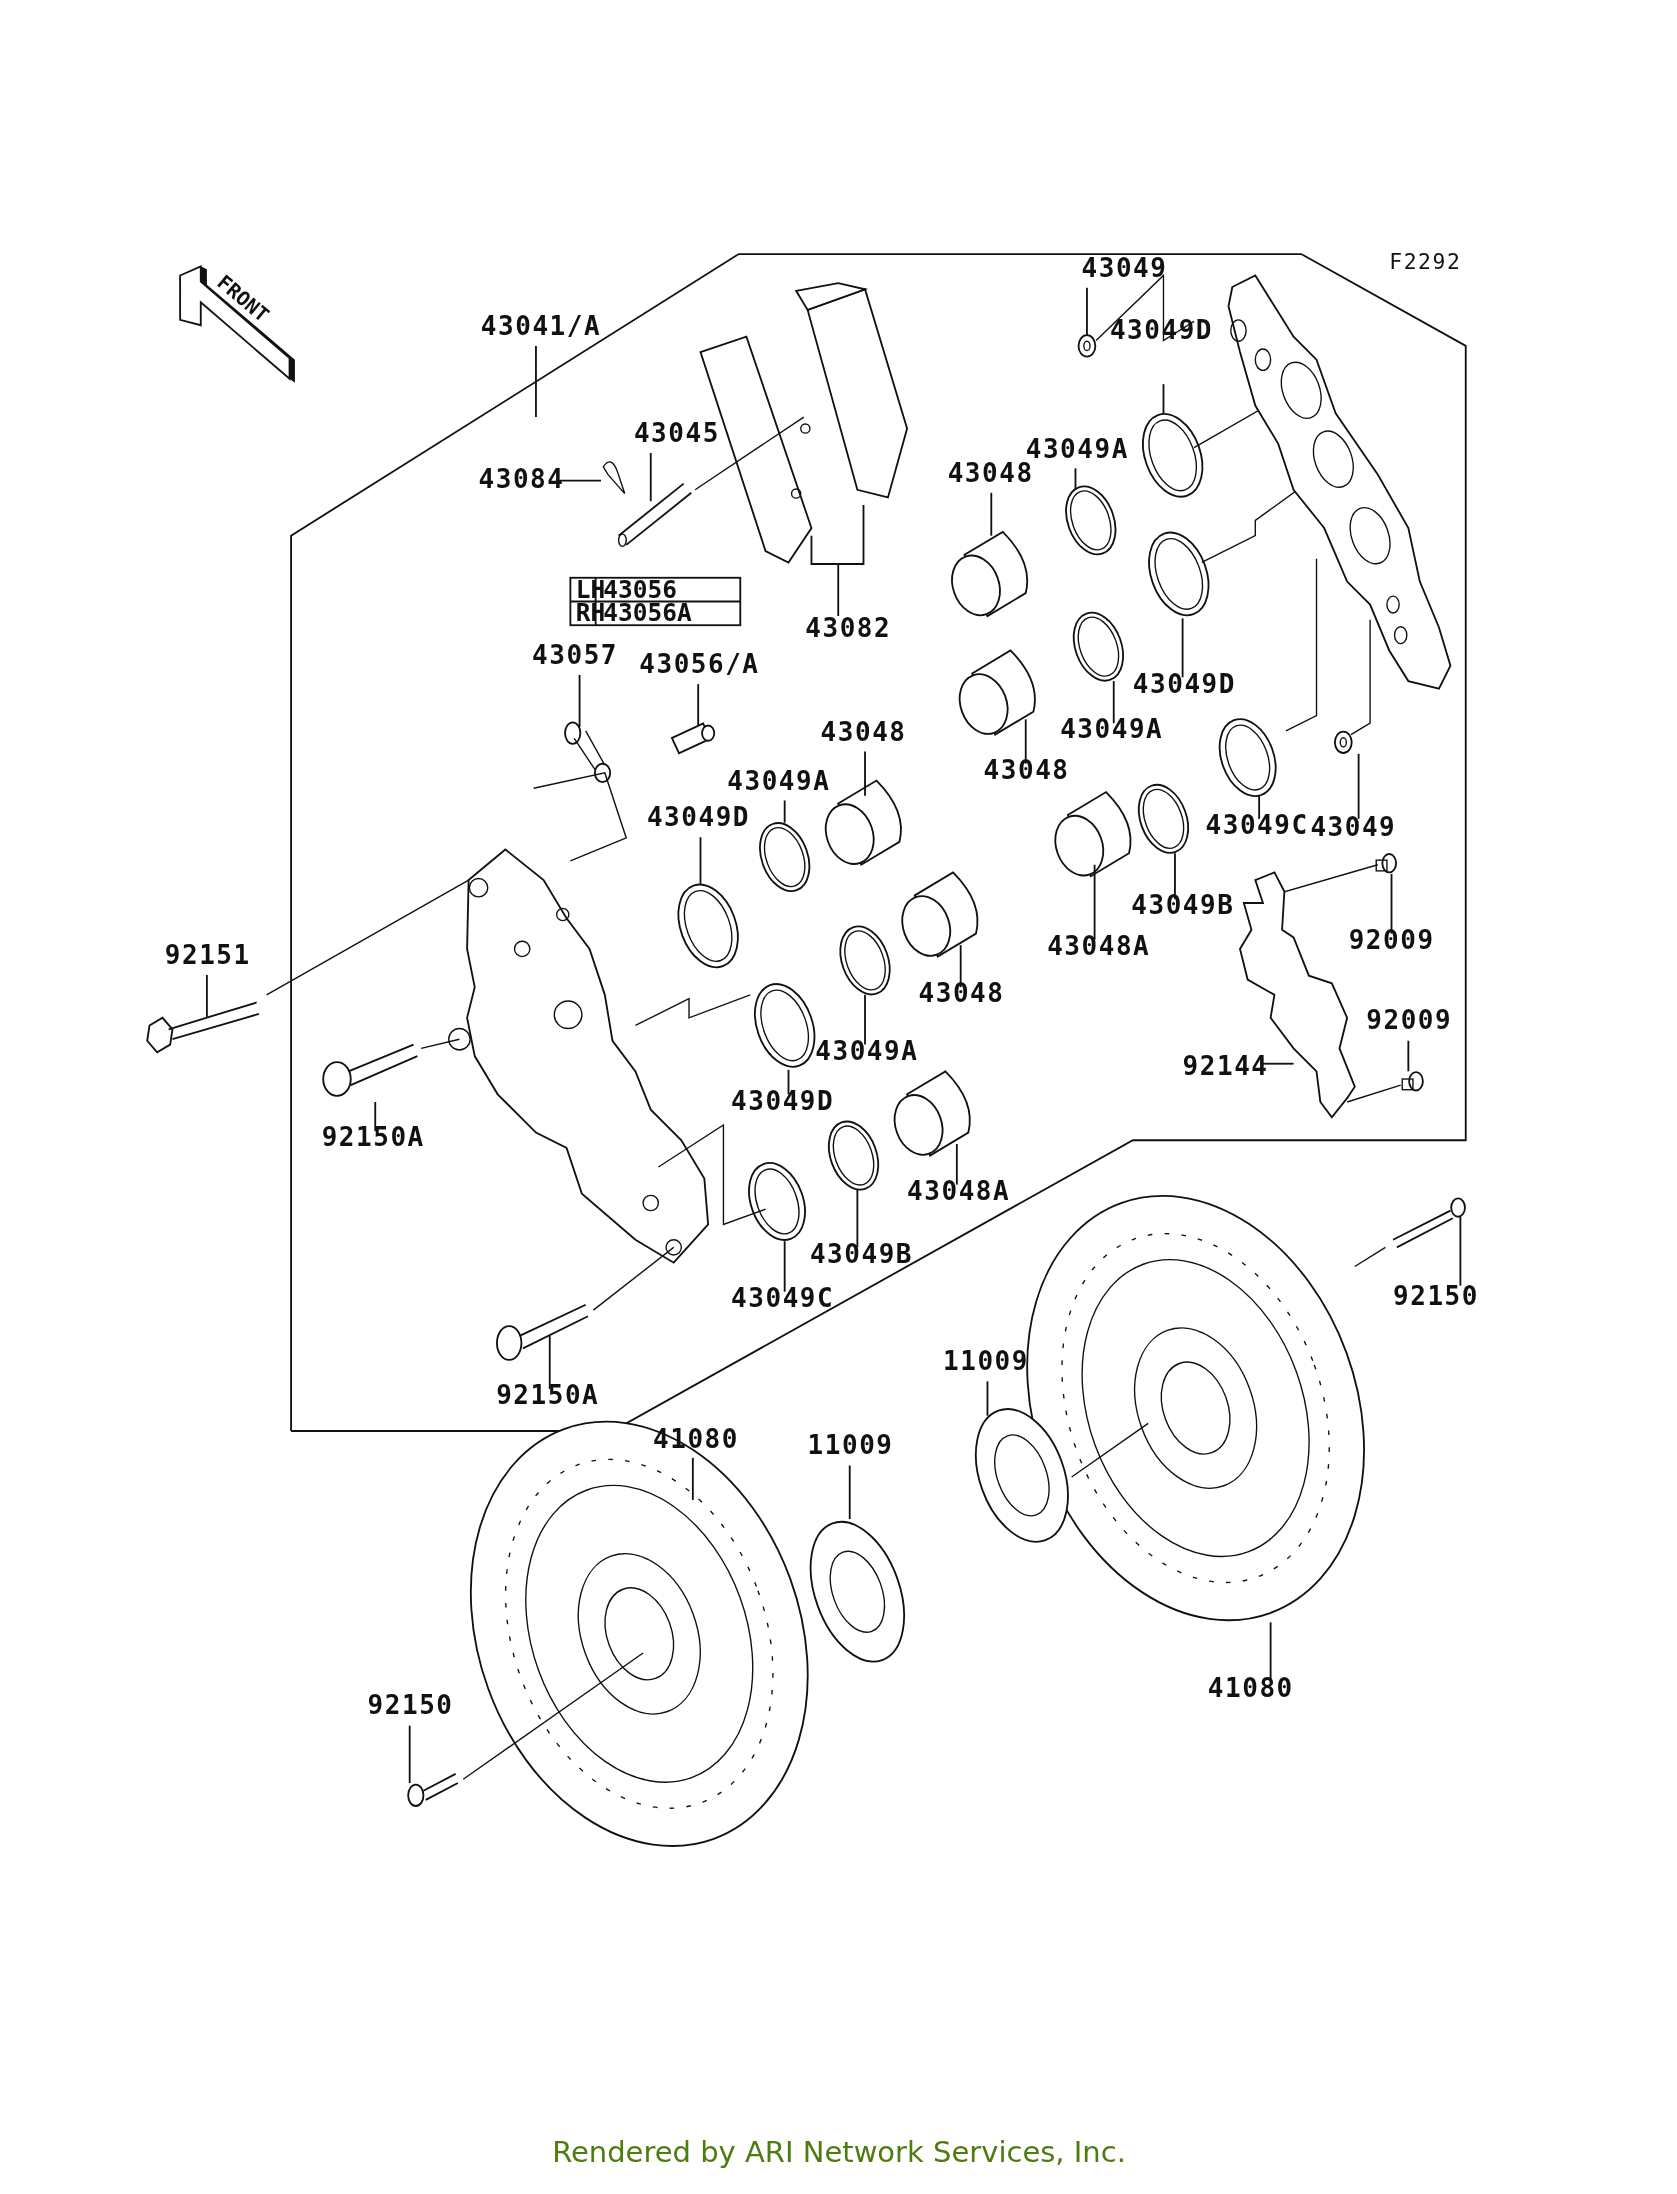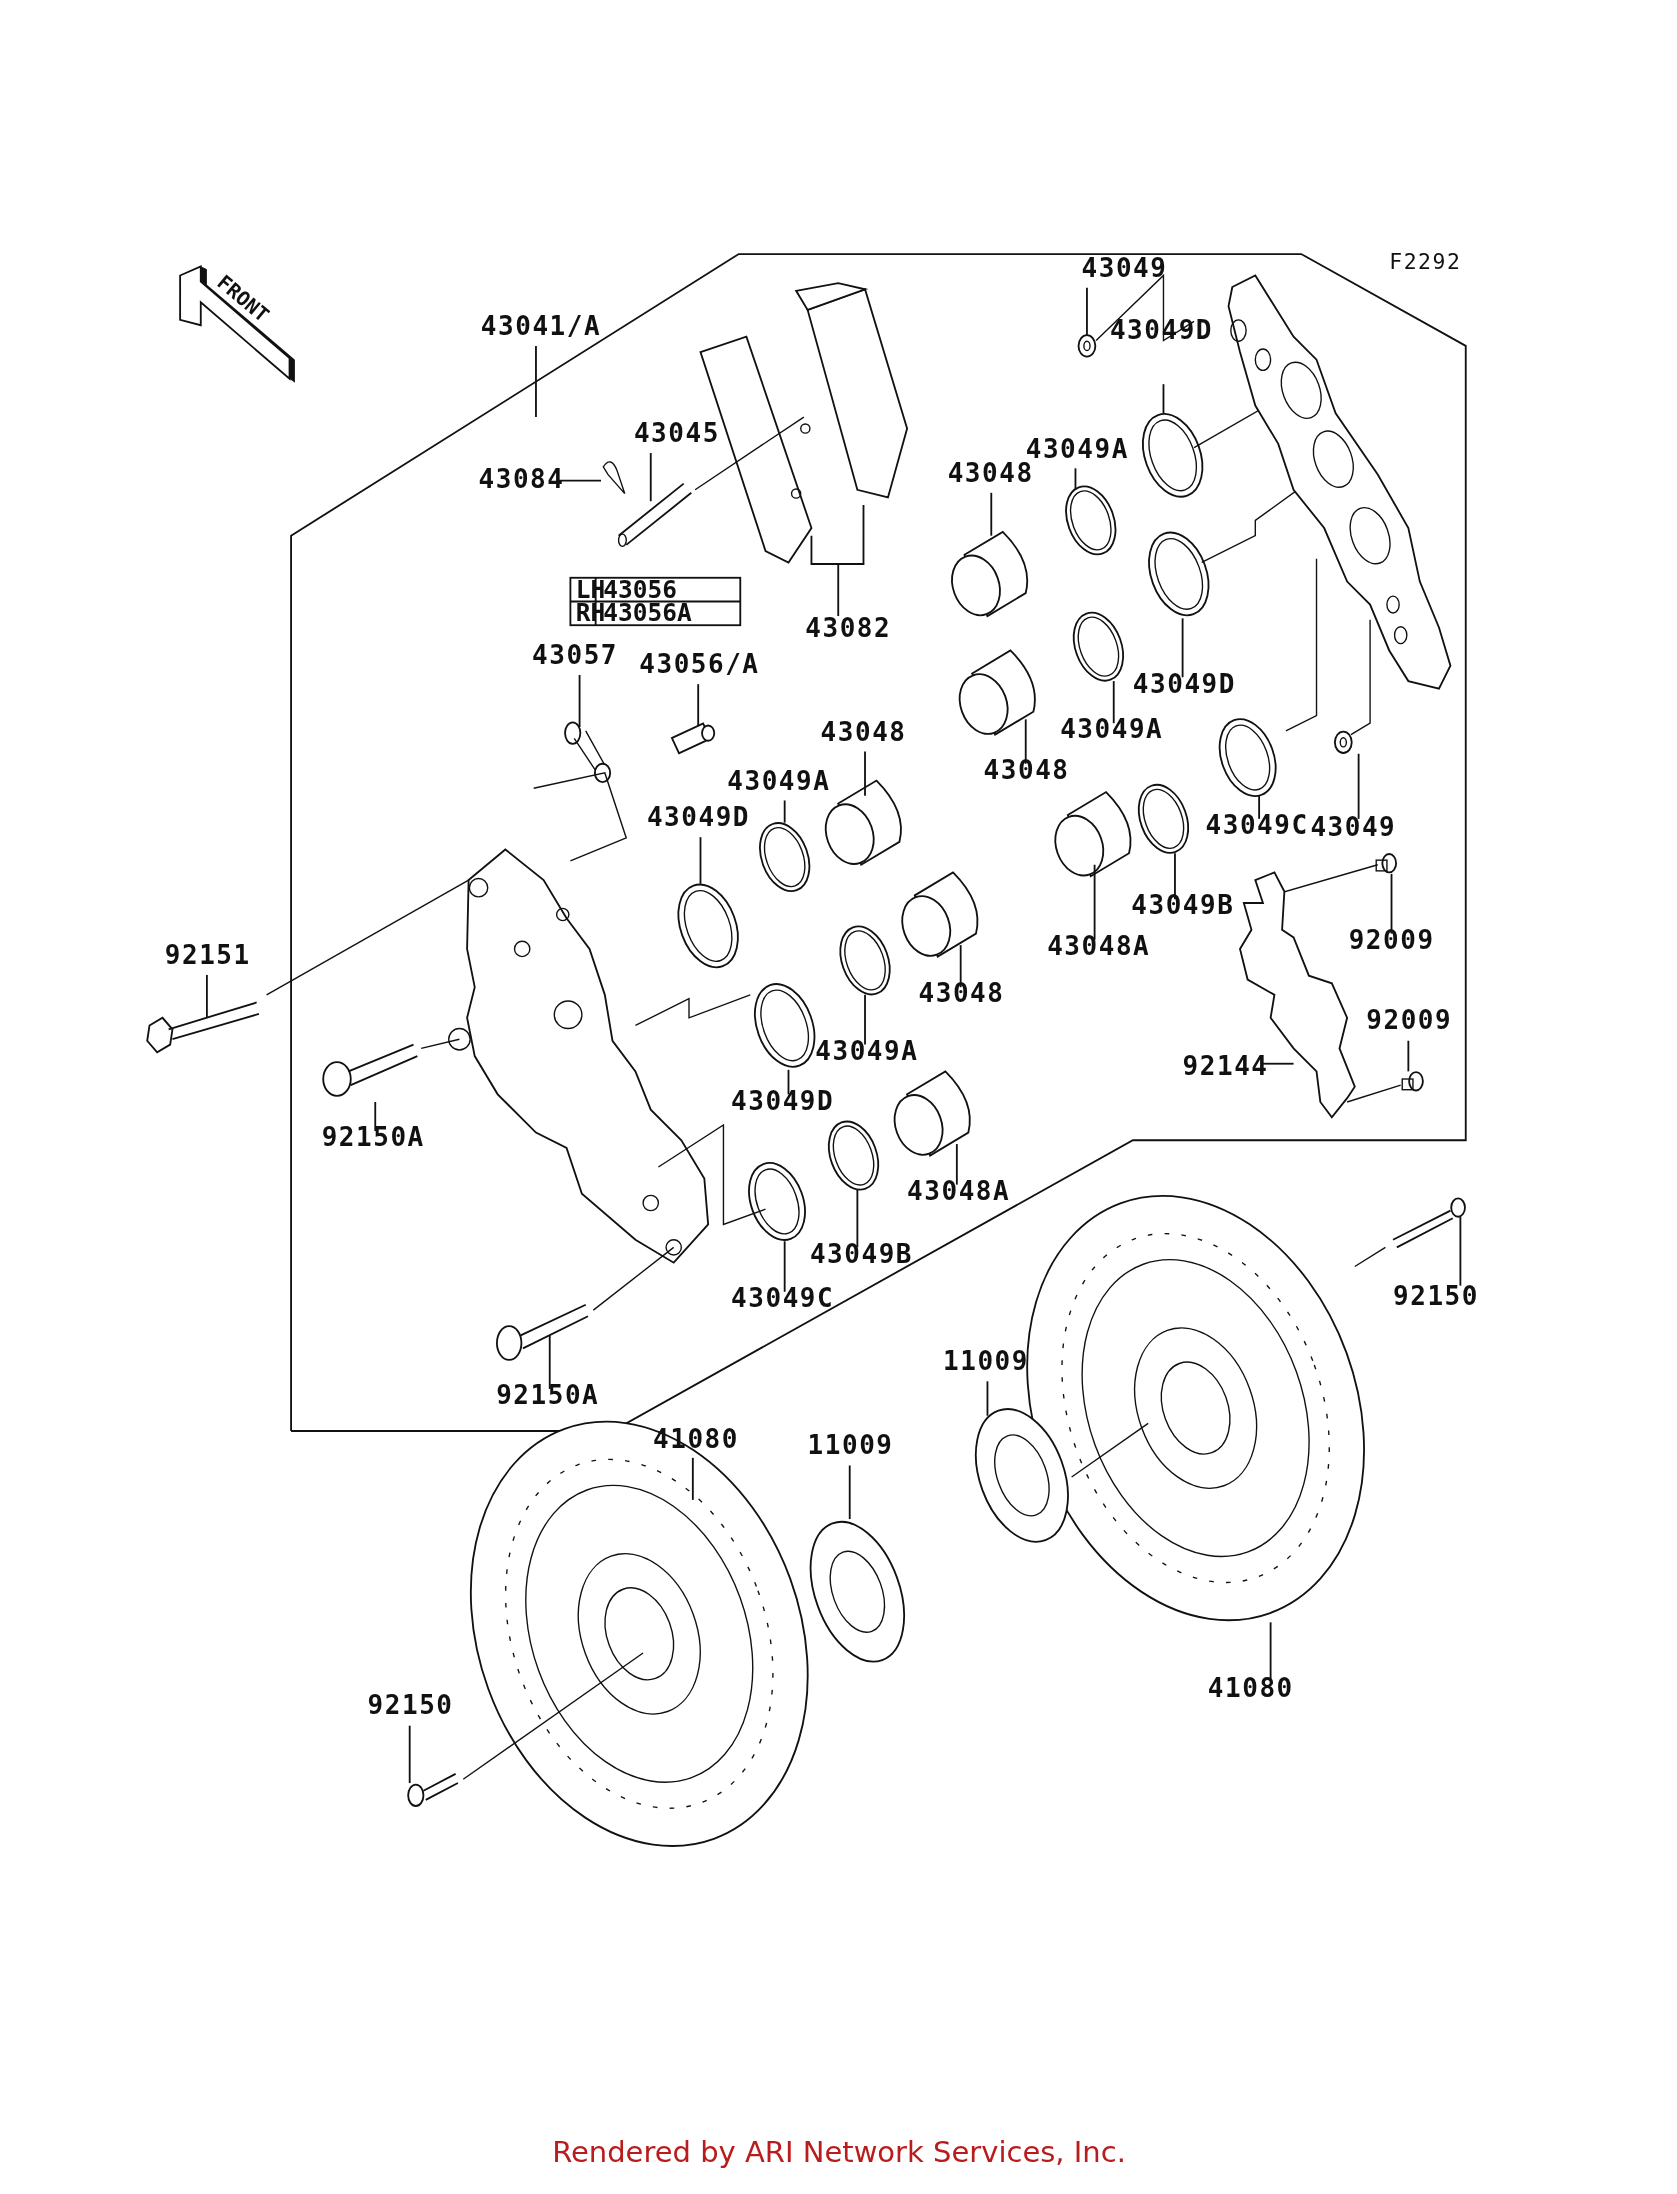"Rendered by ARI Network Services," .footer { color: #b91c1c -> #4d7c0f }
